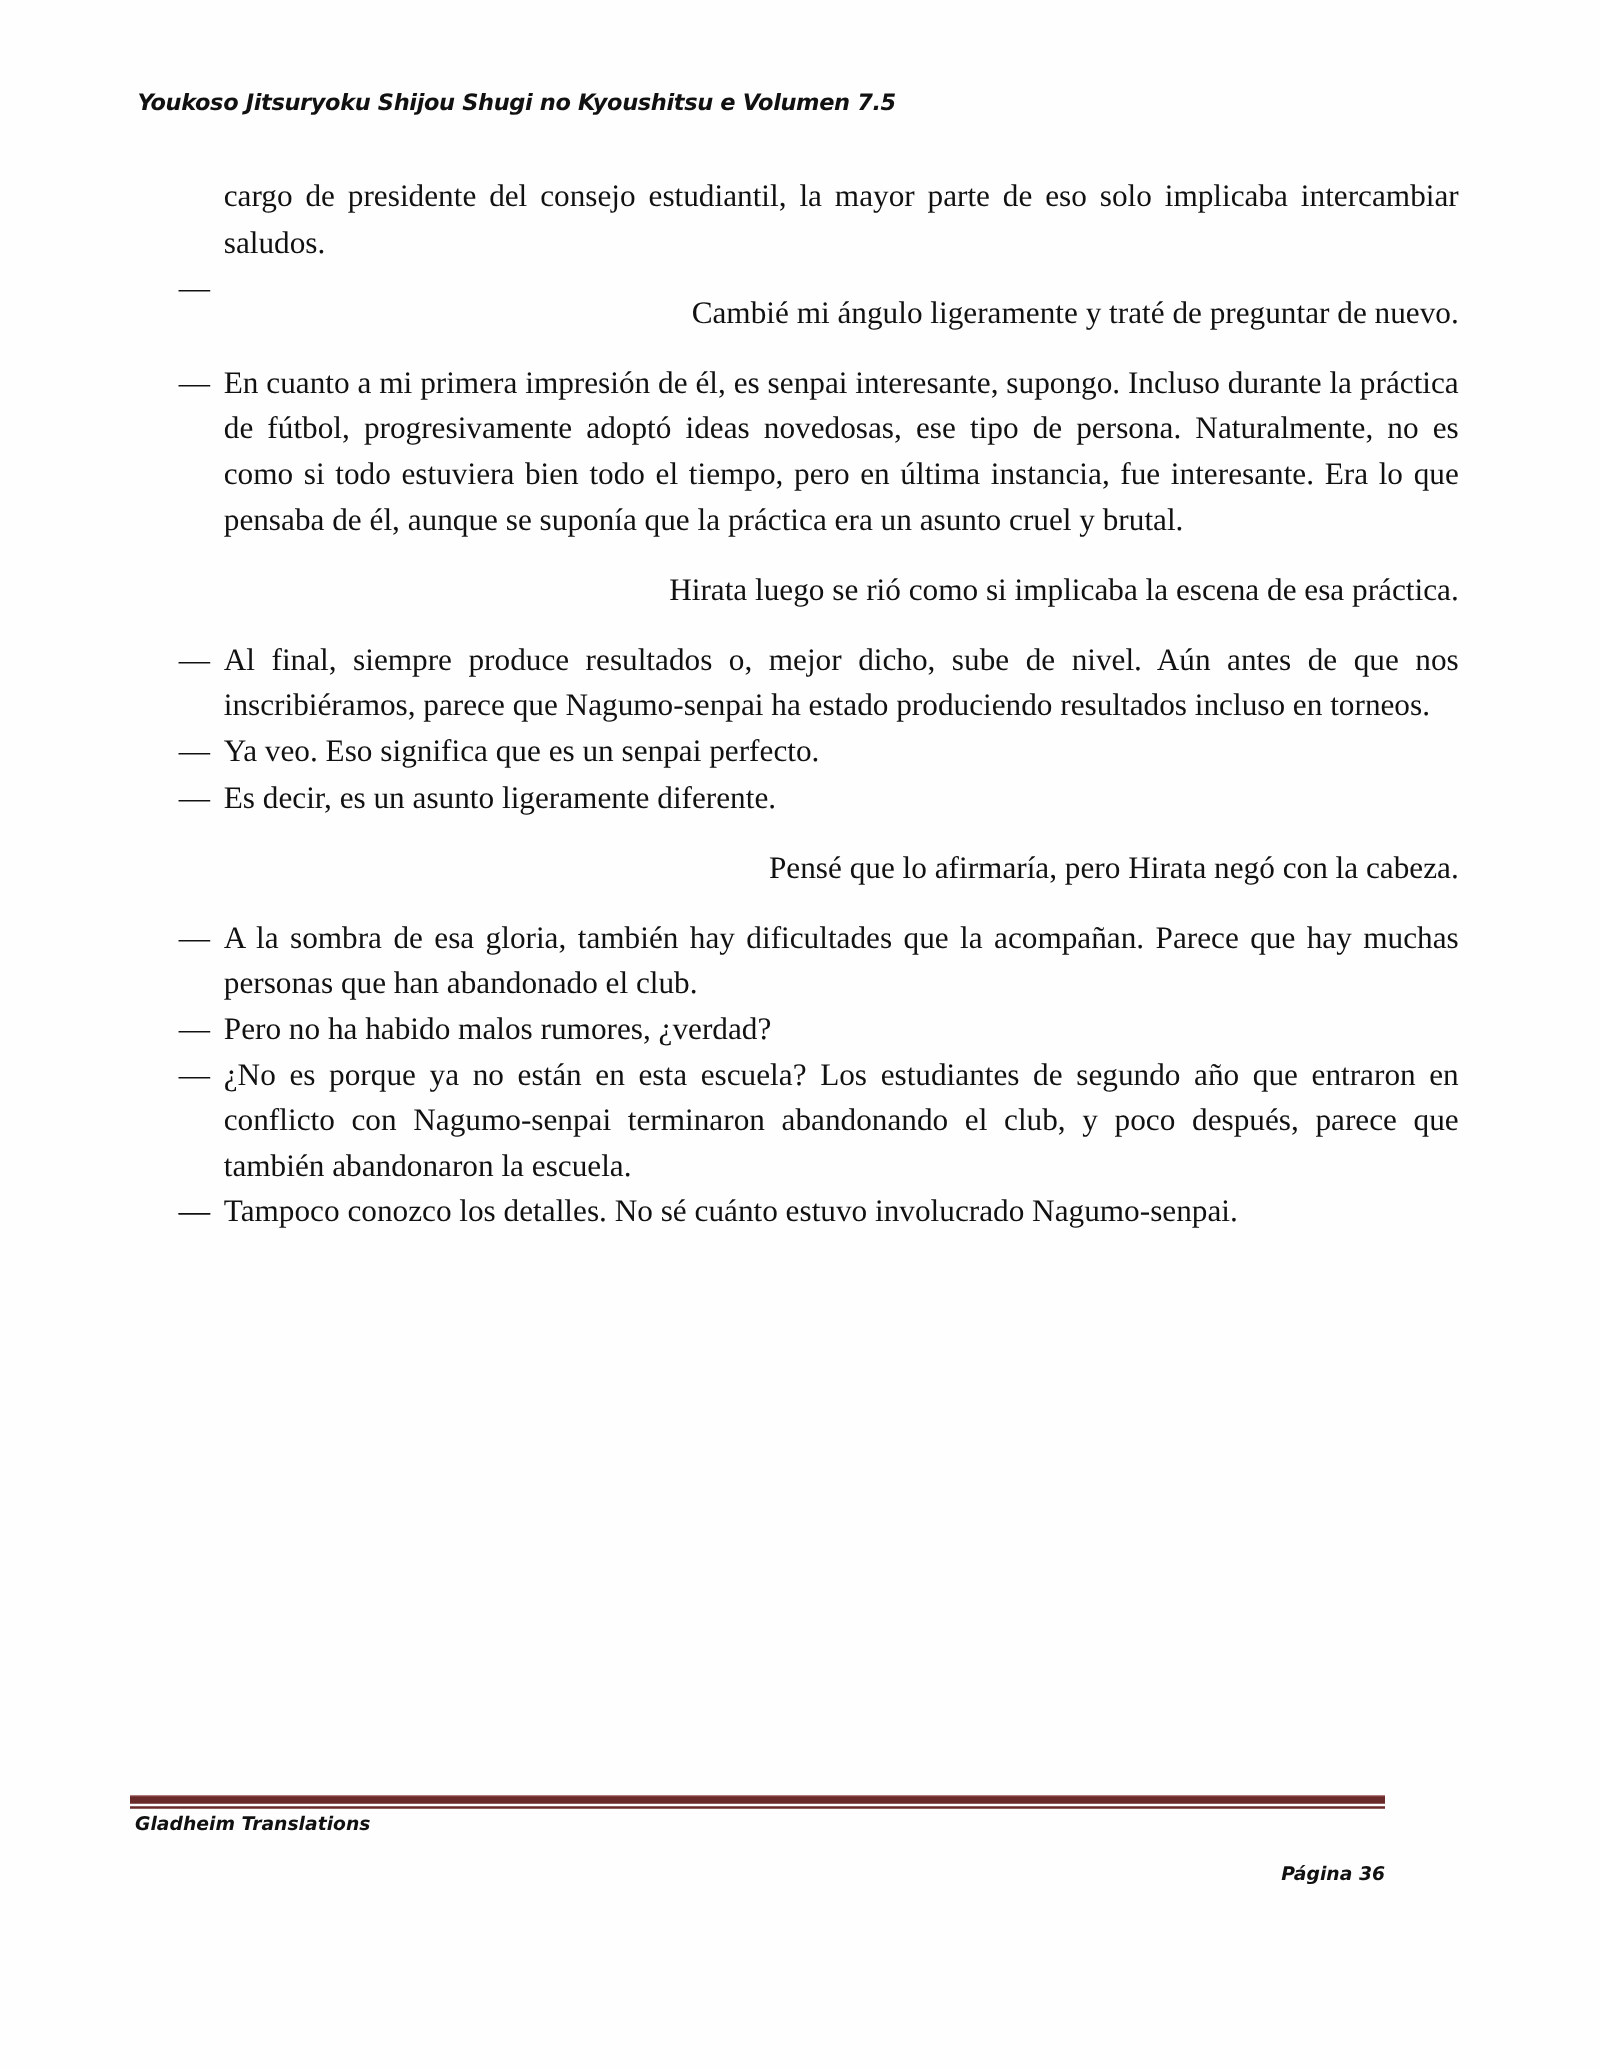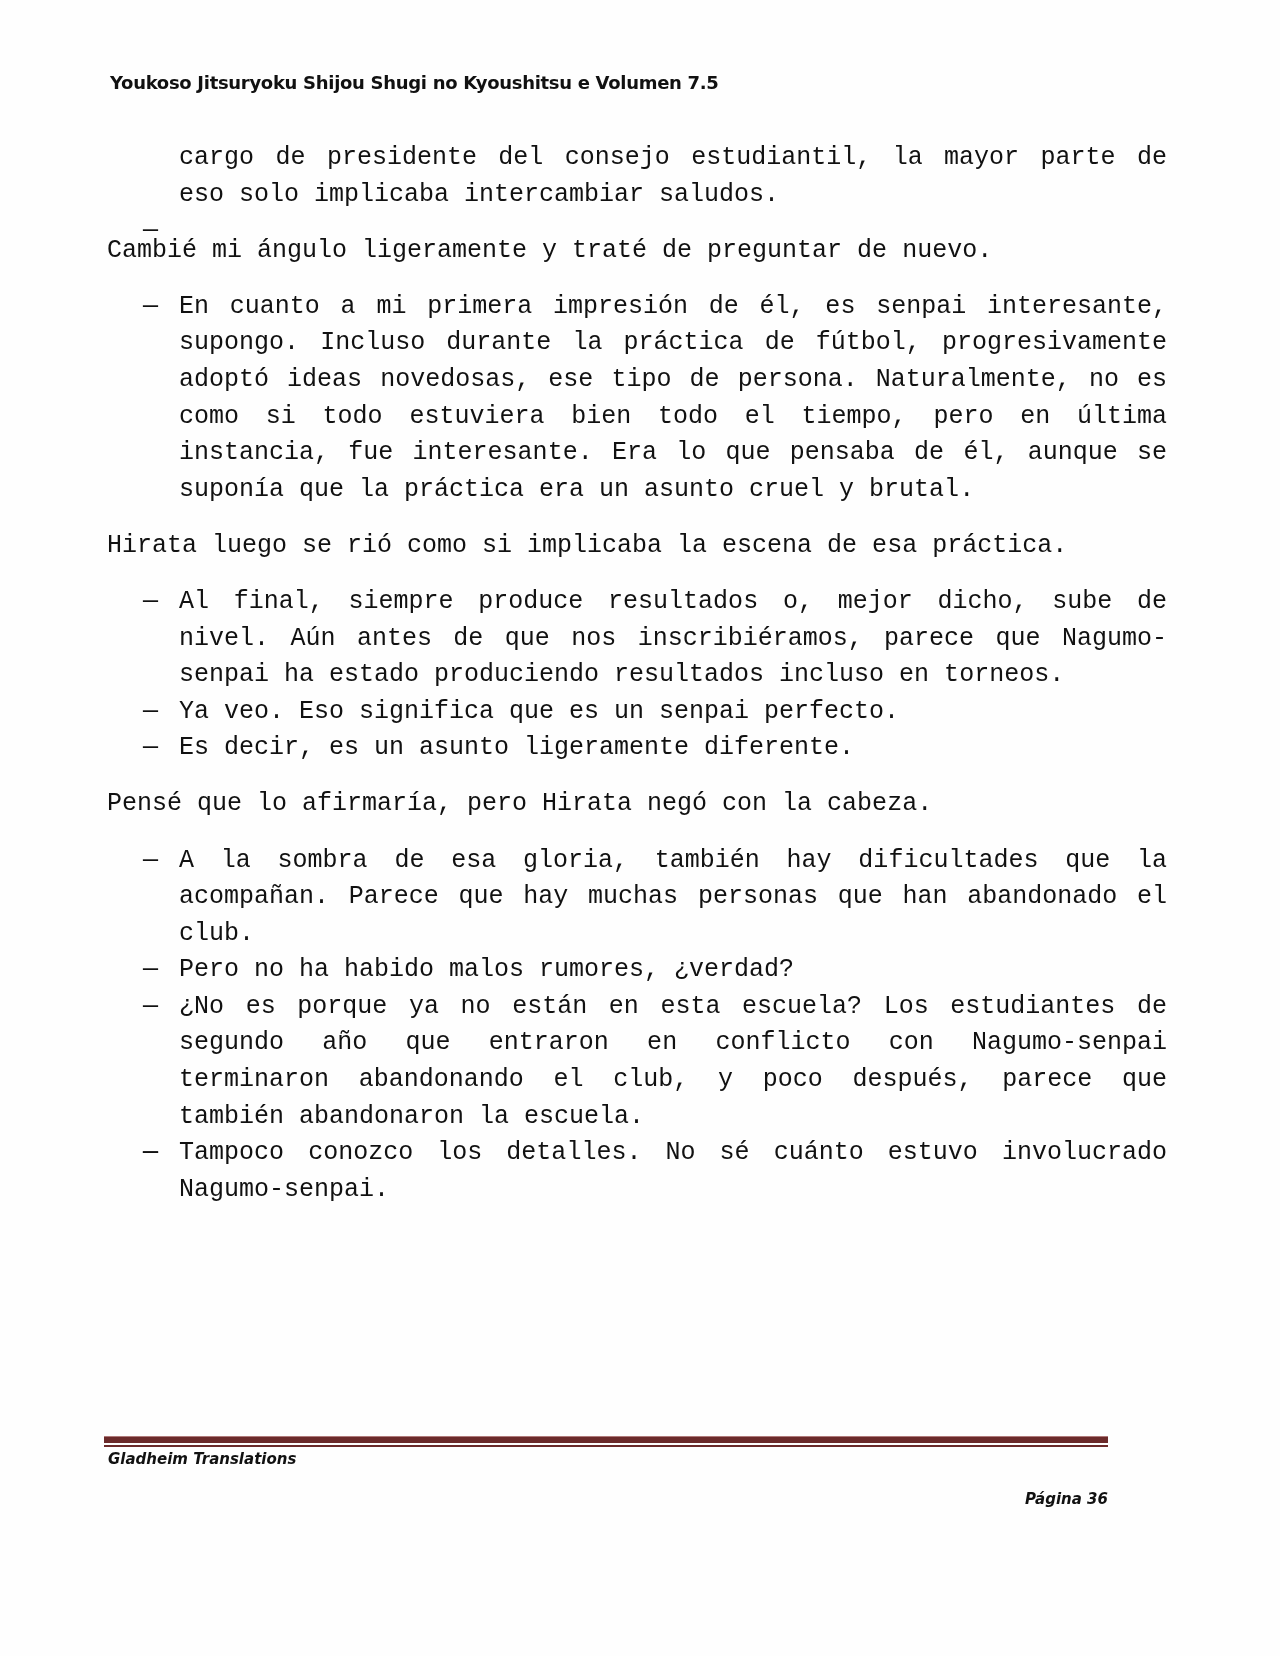"Youkoso Jitsuryoku Shijou Shugi no" .header { font-style: none -> italic }
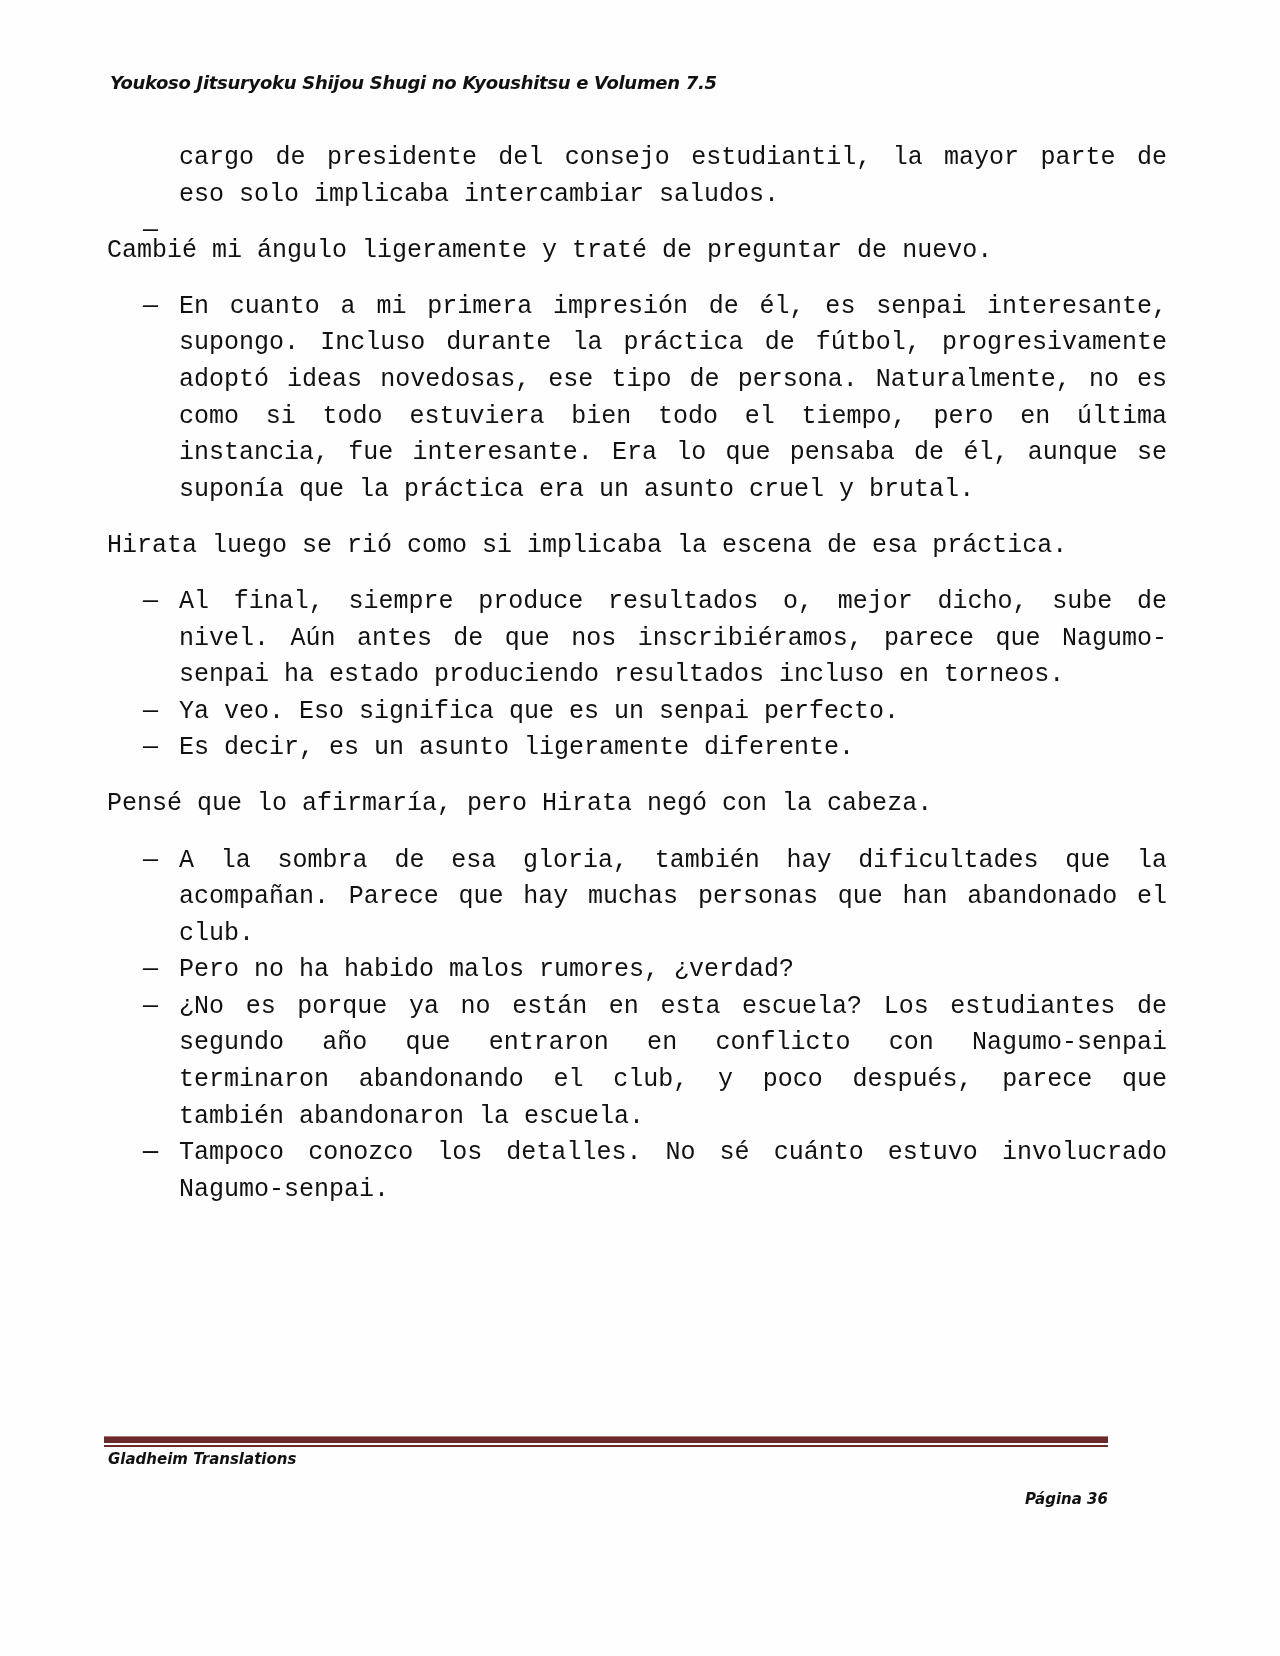"cargo de presidente del consejo" .body-text { font-family: Liberation Mono, monospace -> Liberation Serif, serif }
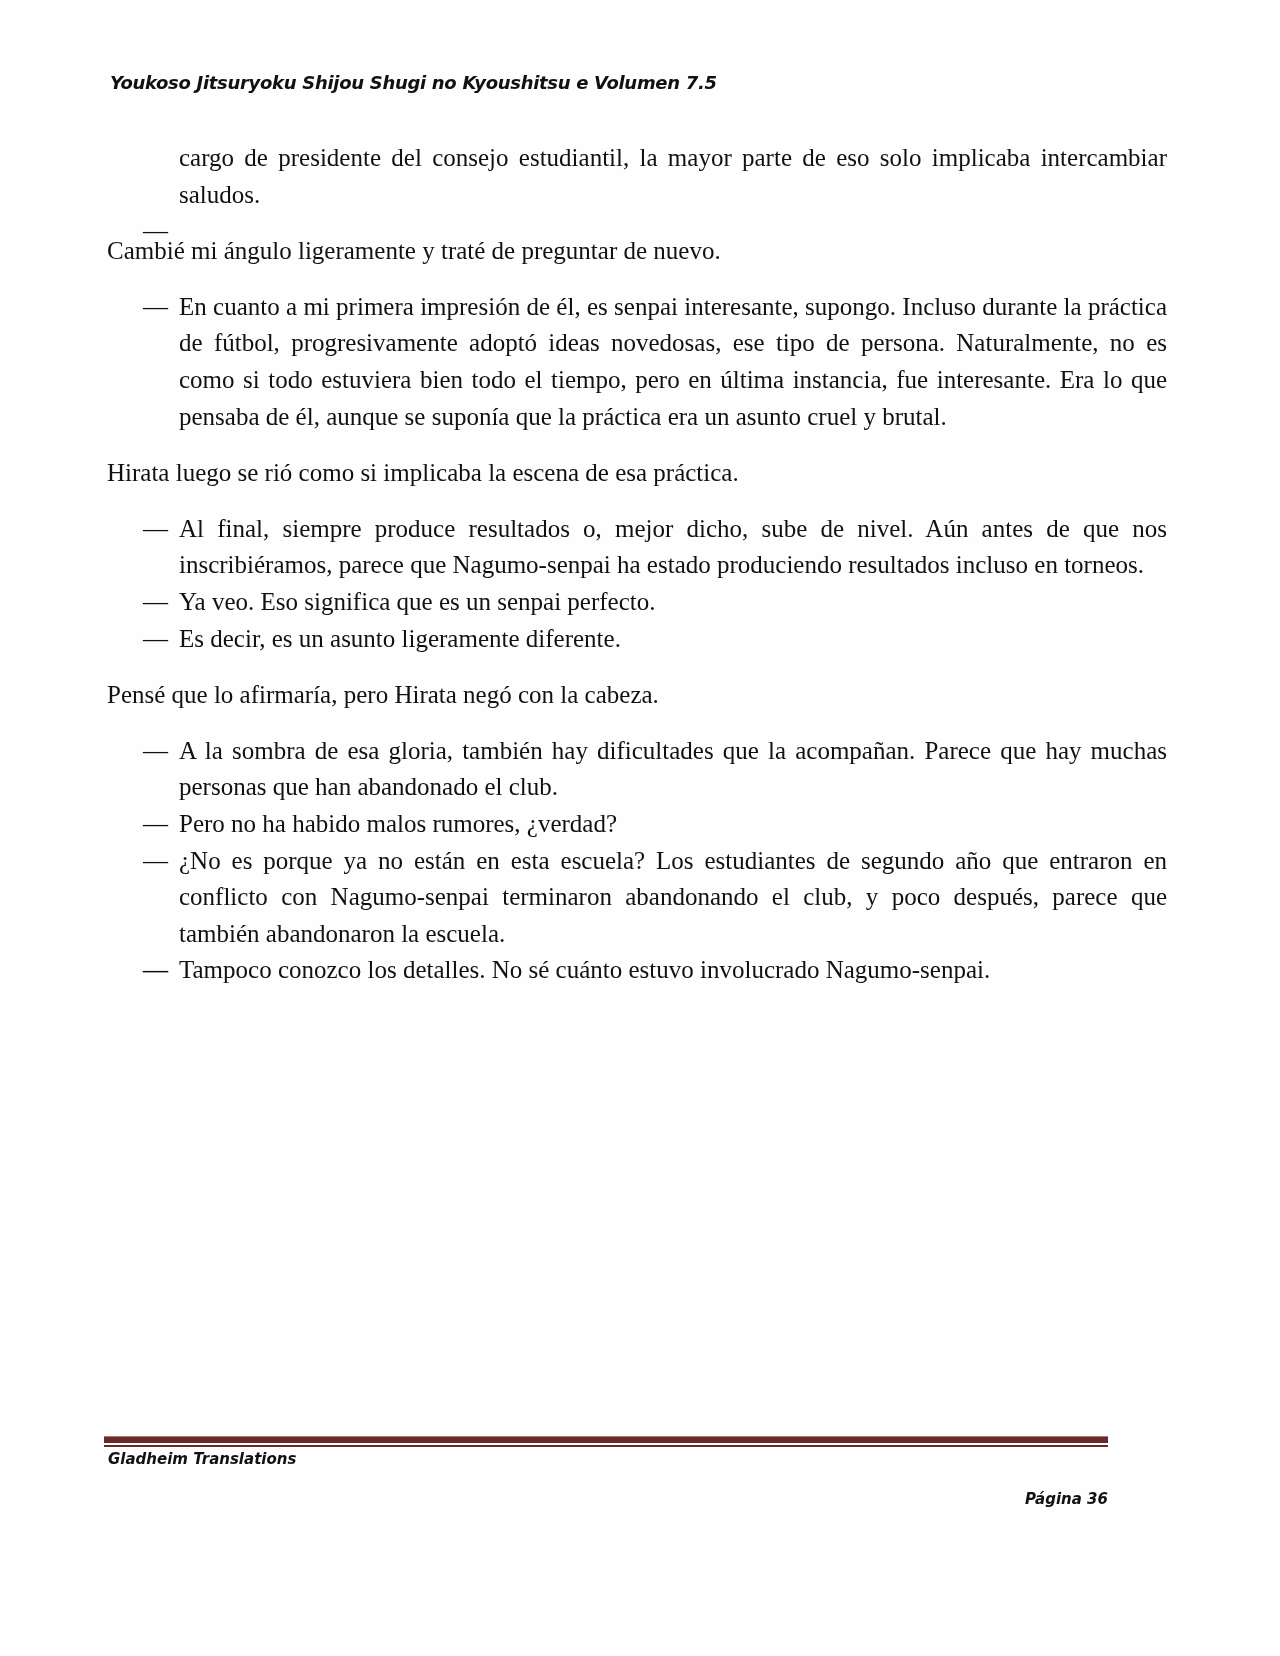"Cambié mi ángulo ligeramente y" .para { text-align: none -> right }
